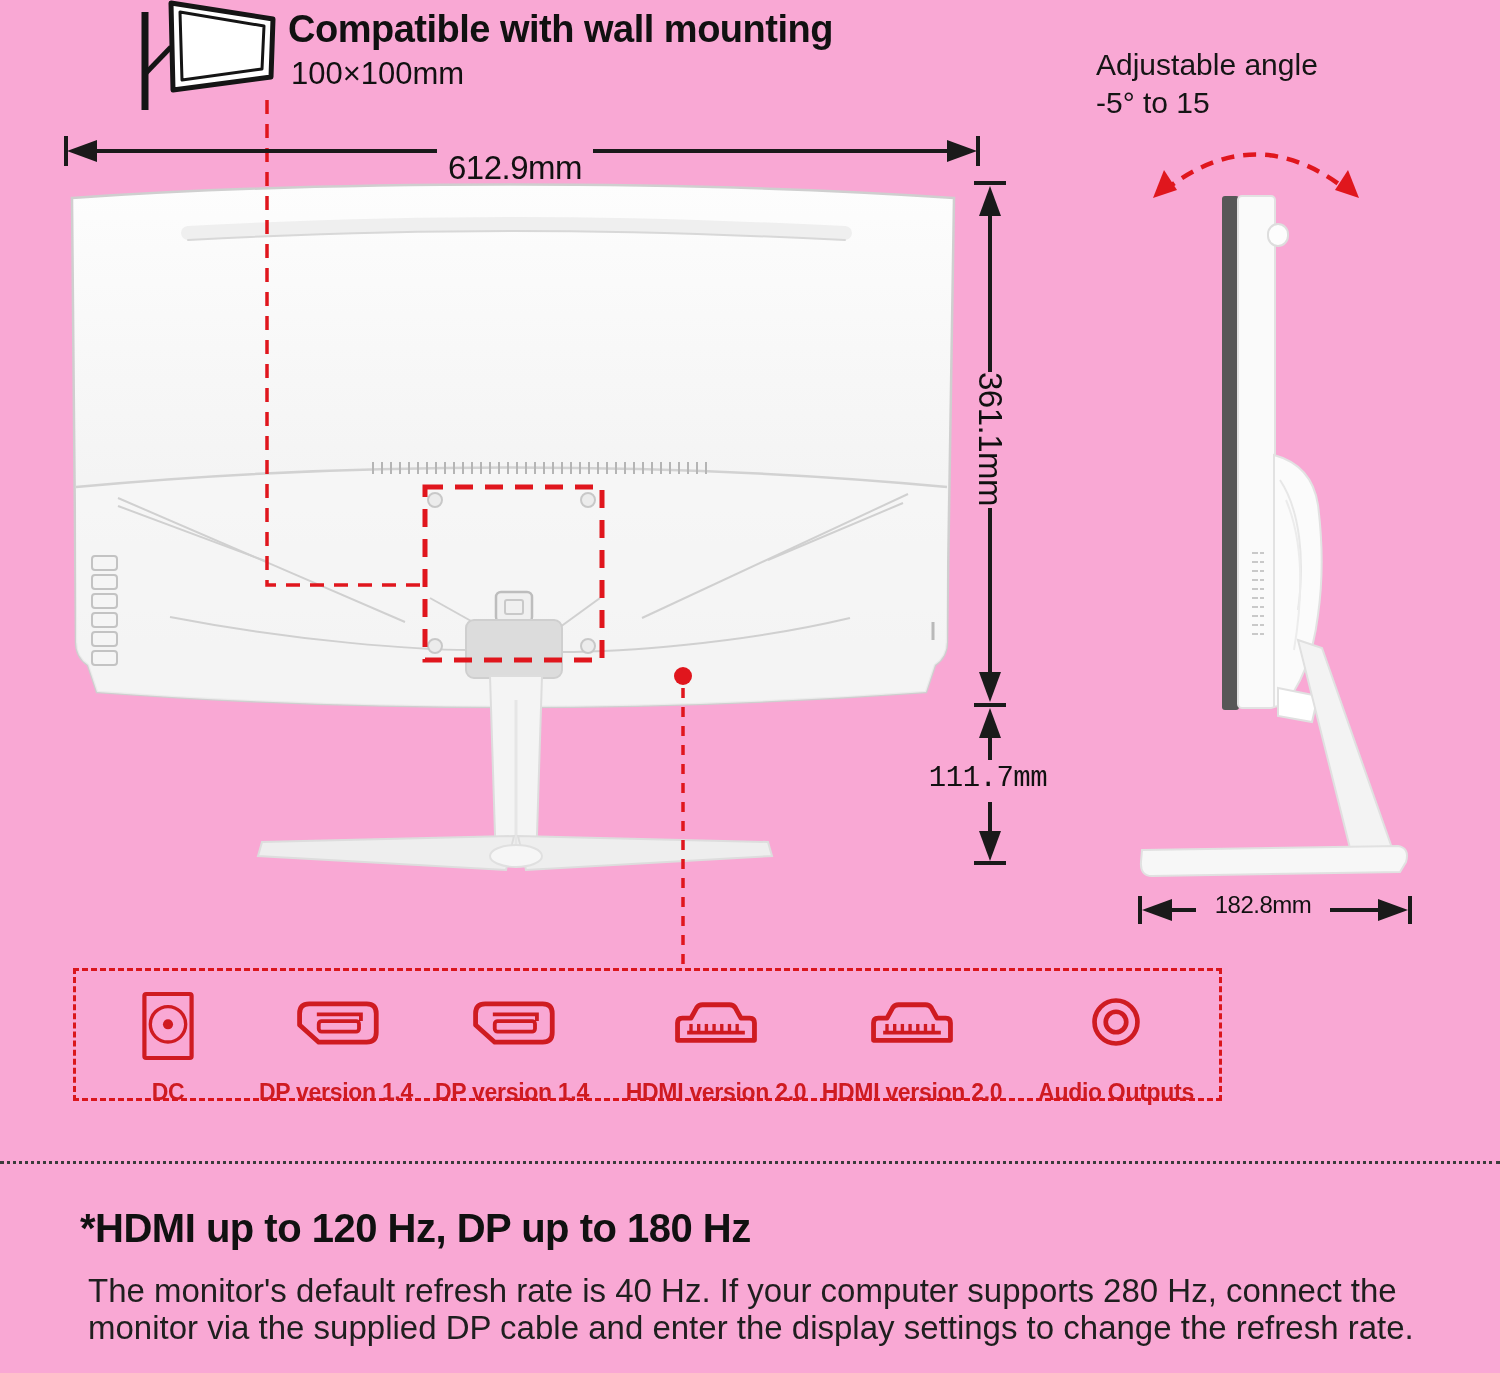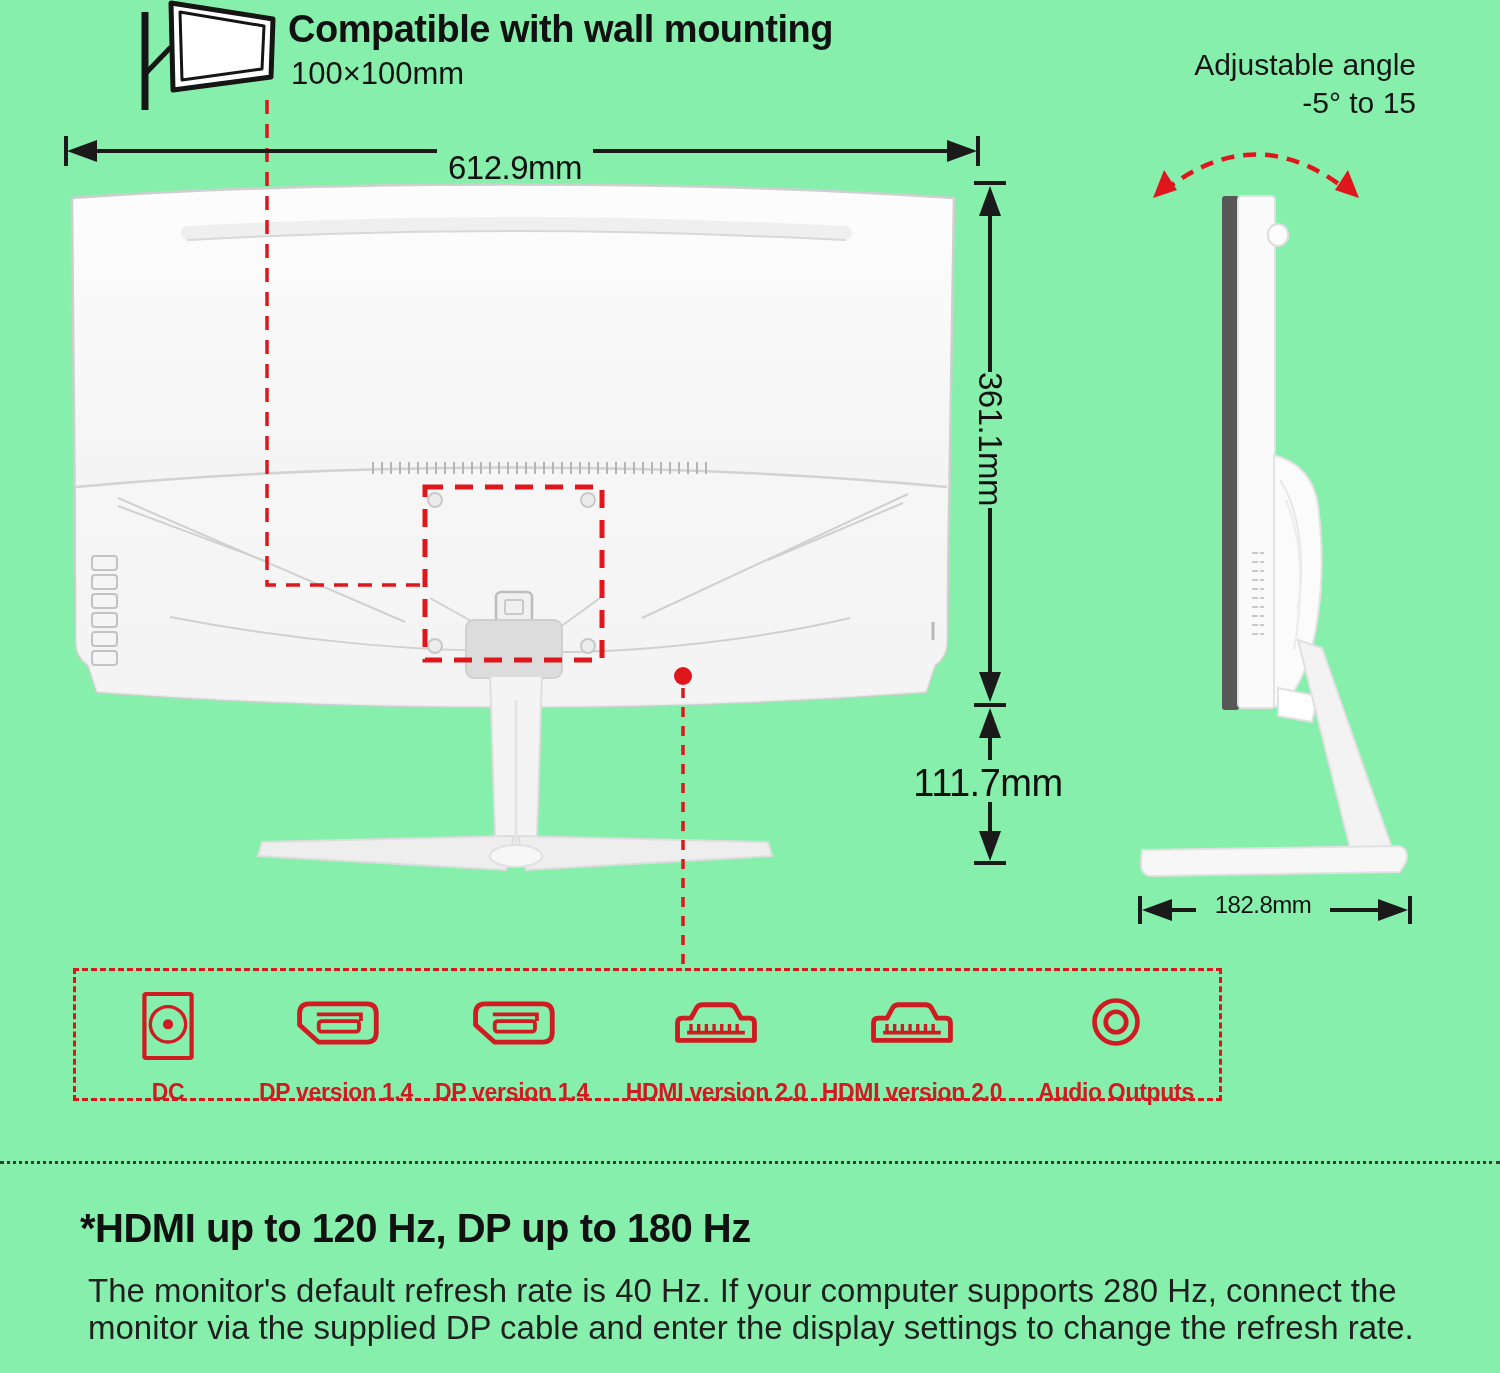"Compatible with wall mounting" .screen { background: #86efac -> #f9a8d4 }
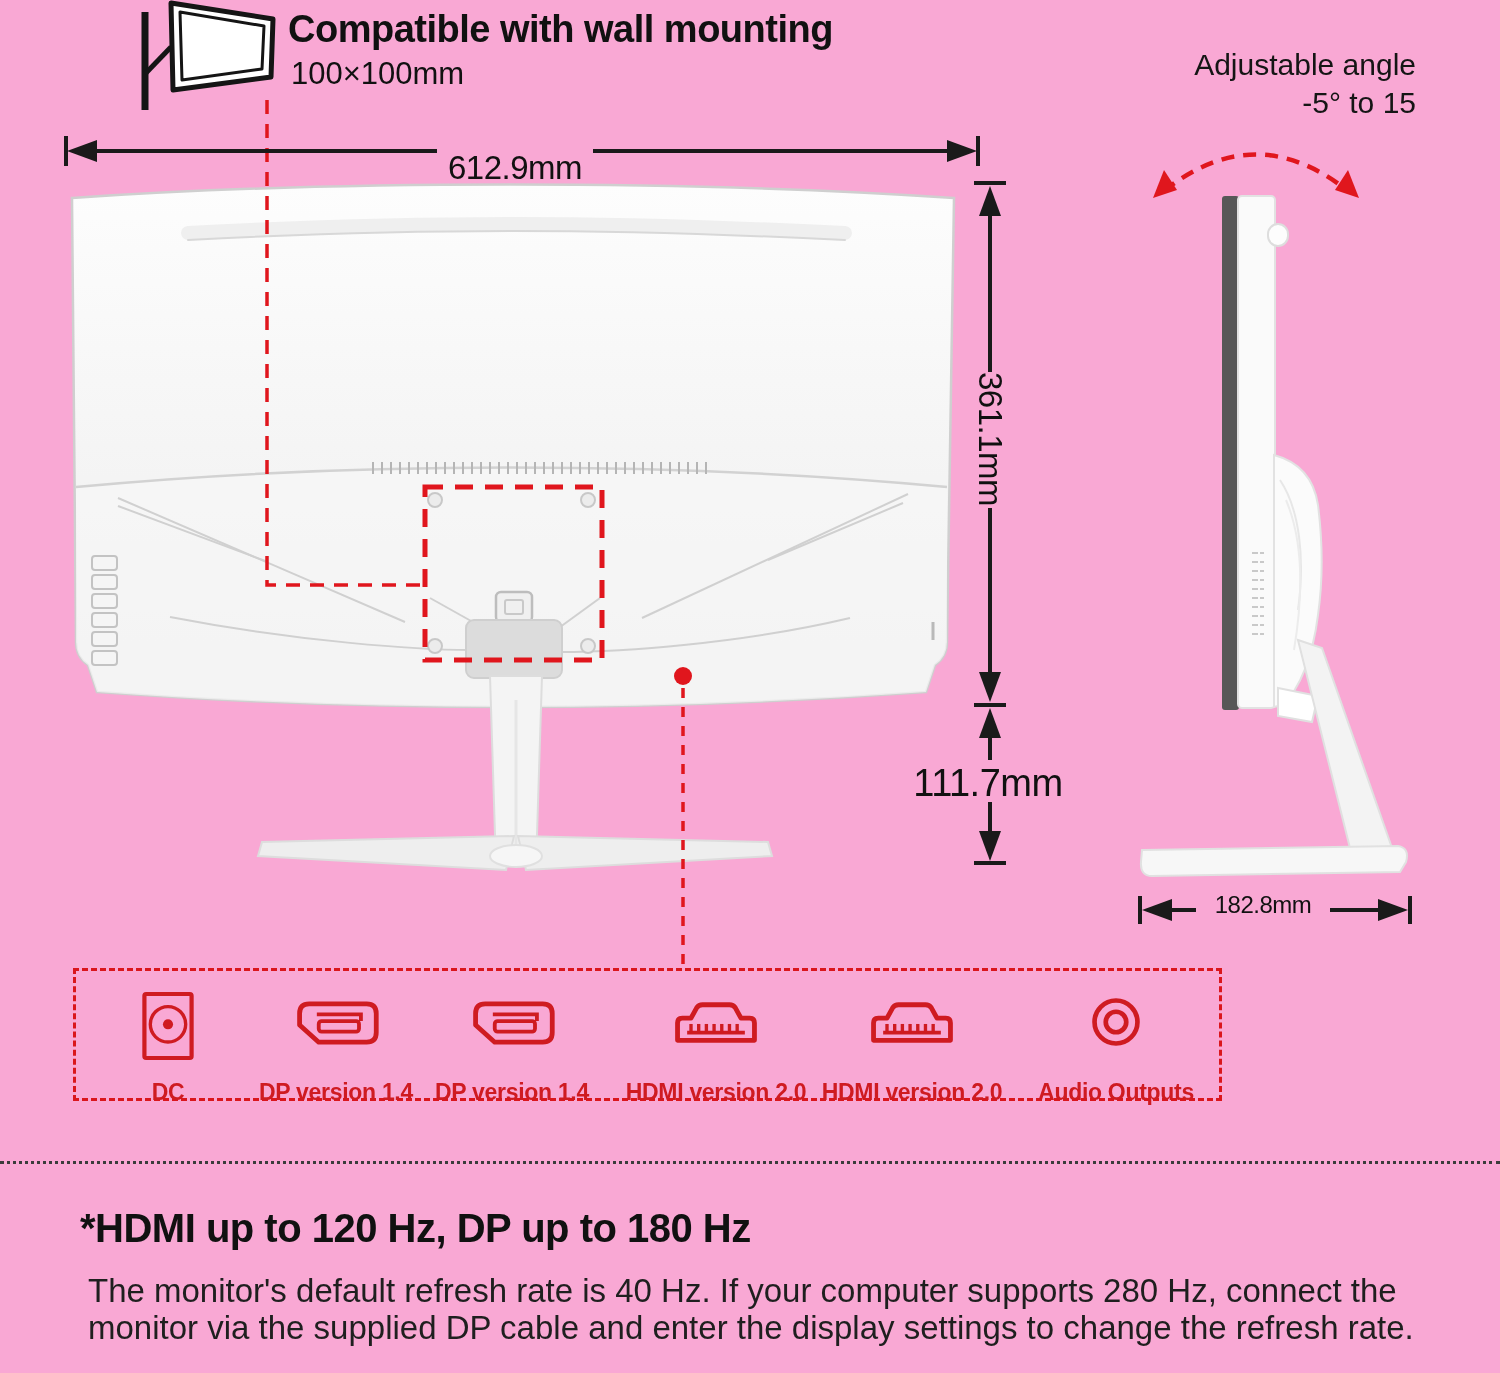"Adjustable angle" .angle-box { text-align: right -> left }
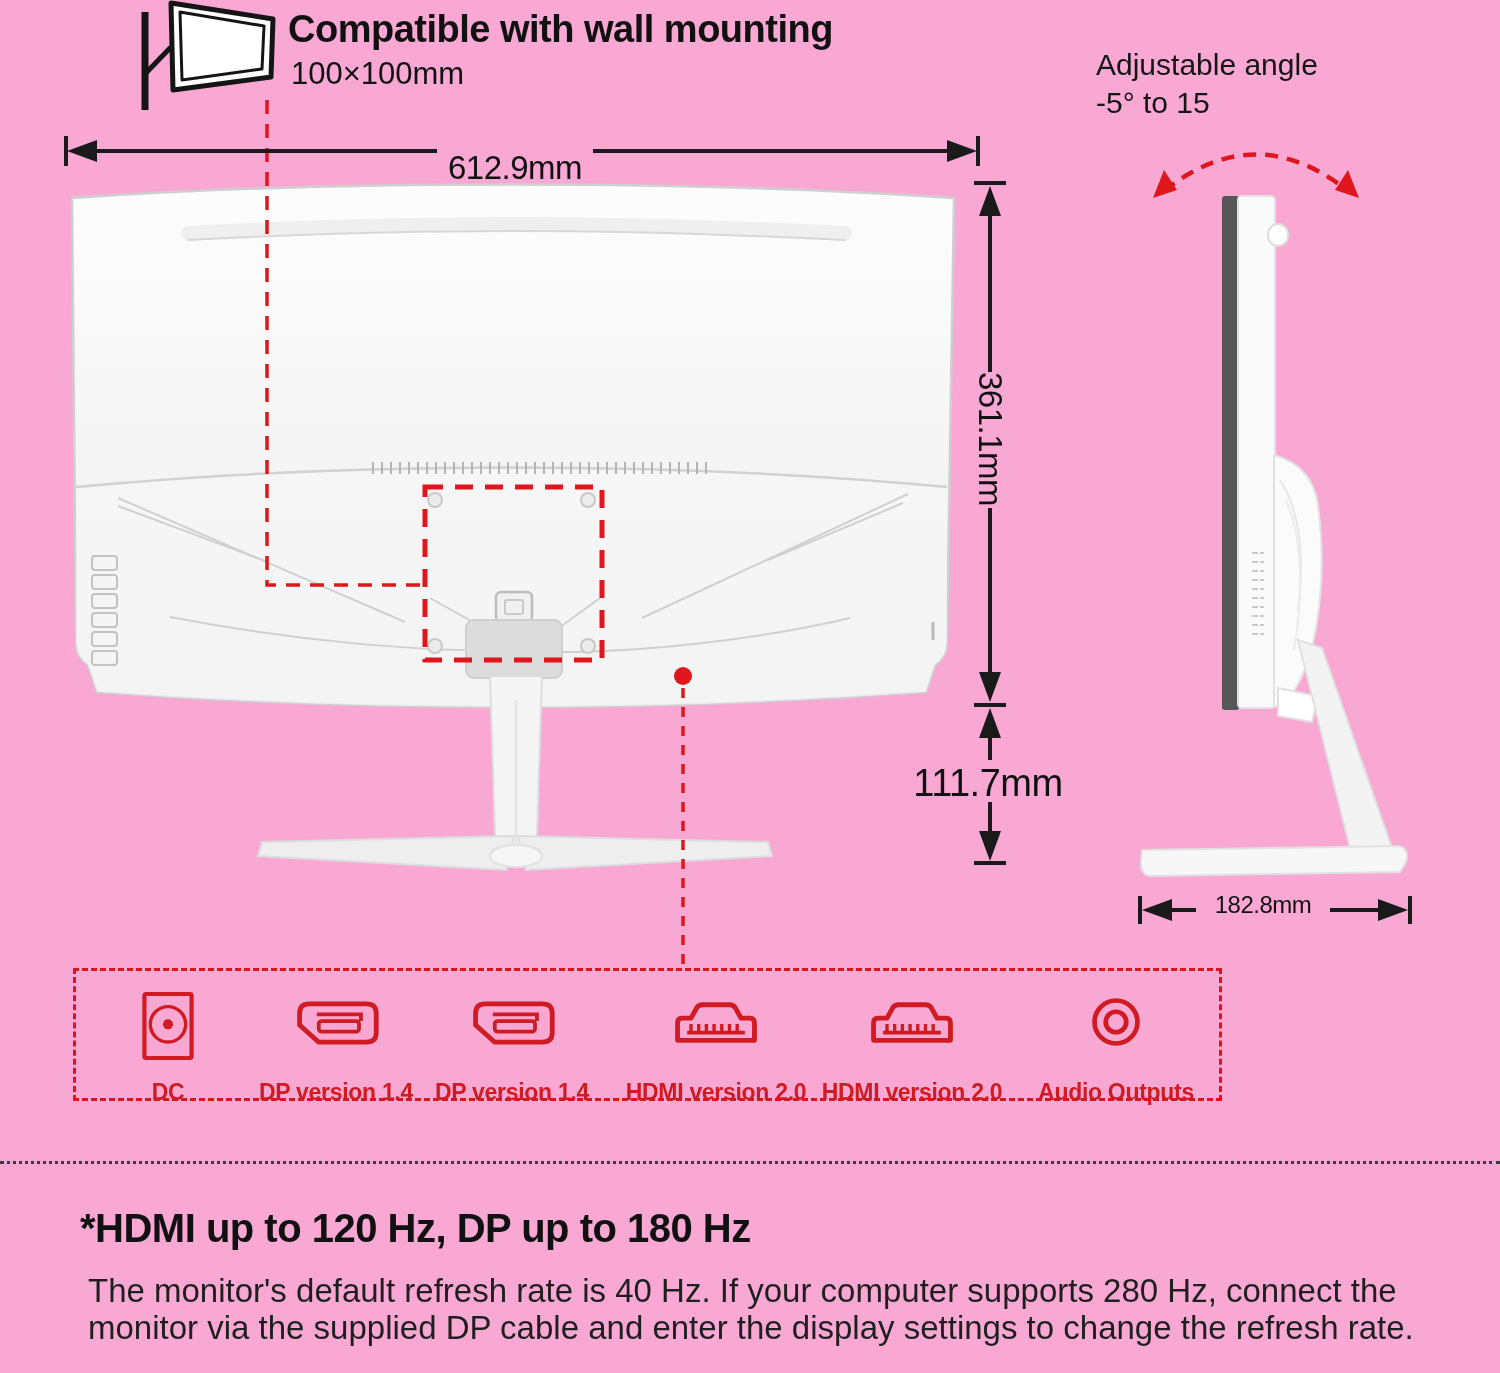"111.7mm" .dim-stand { font-family: none -> Liberation Mono, monospace; font-size: 38px -> 29px }
